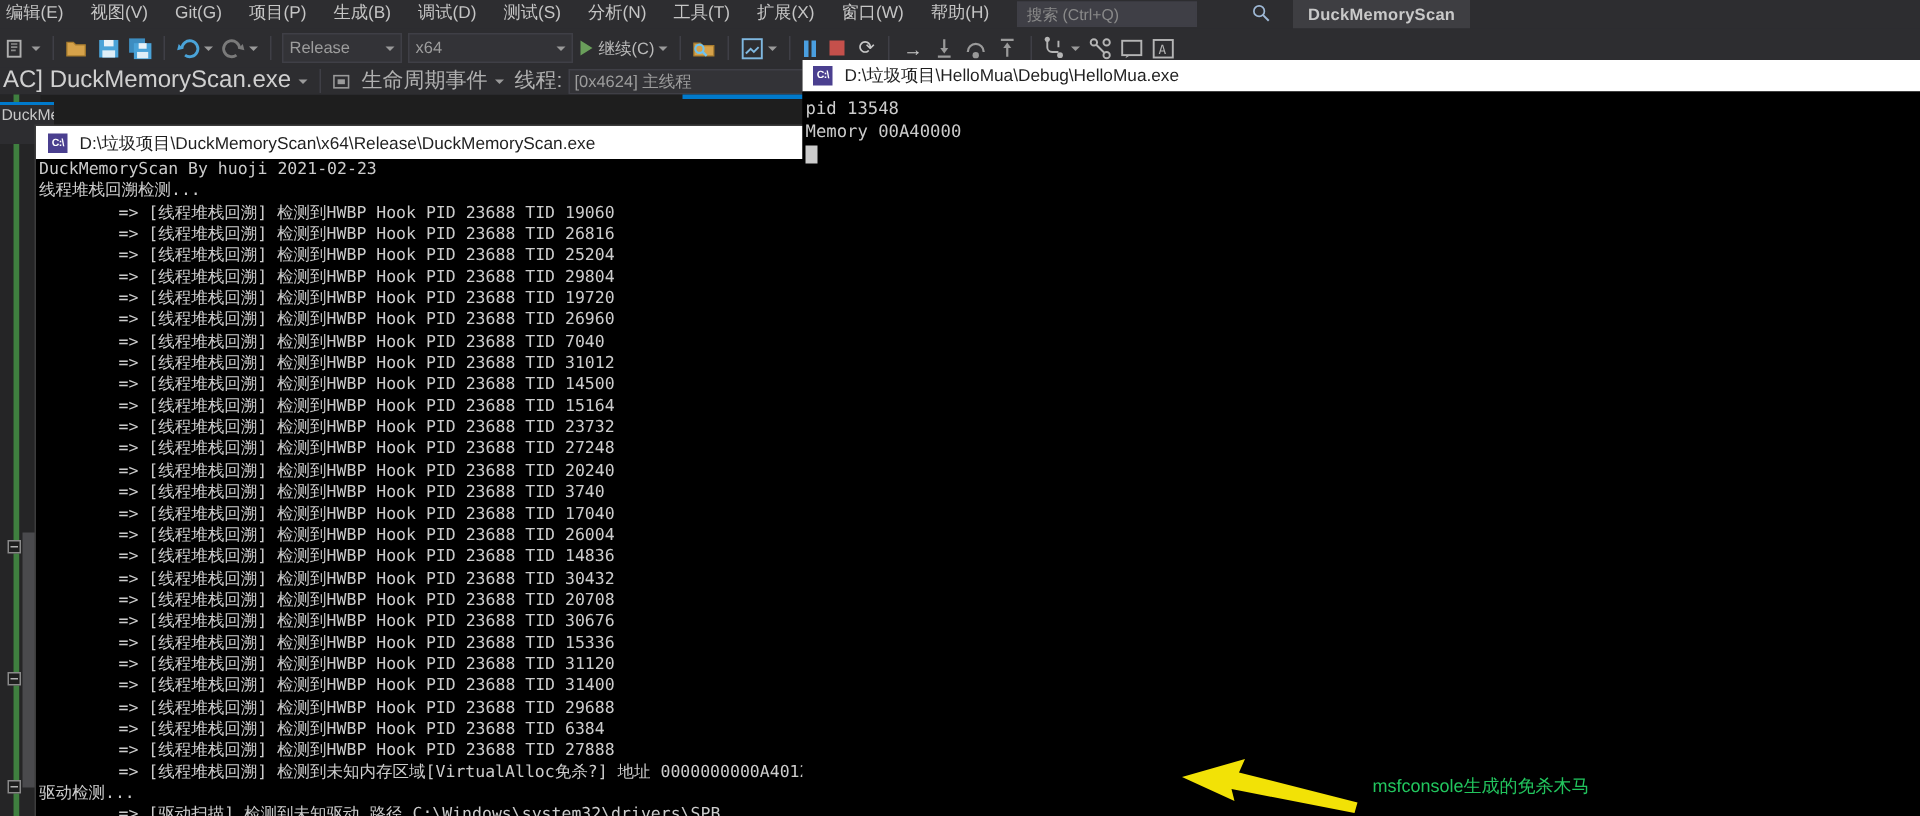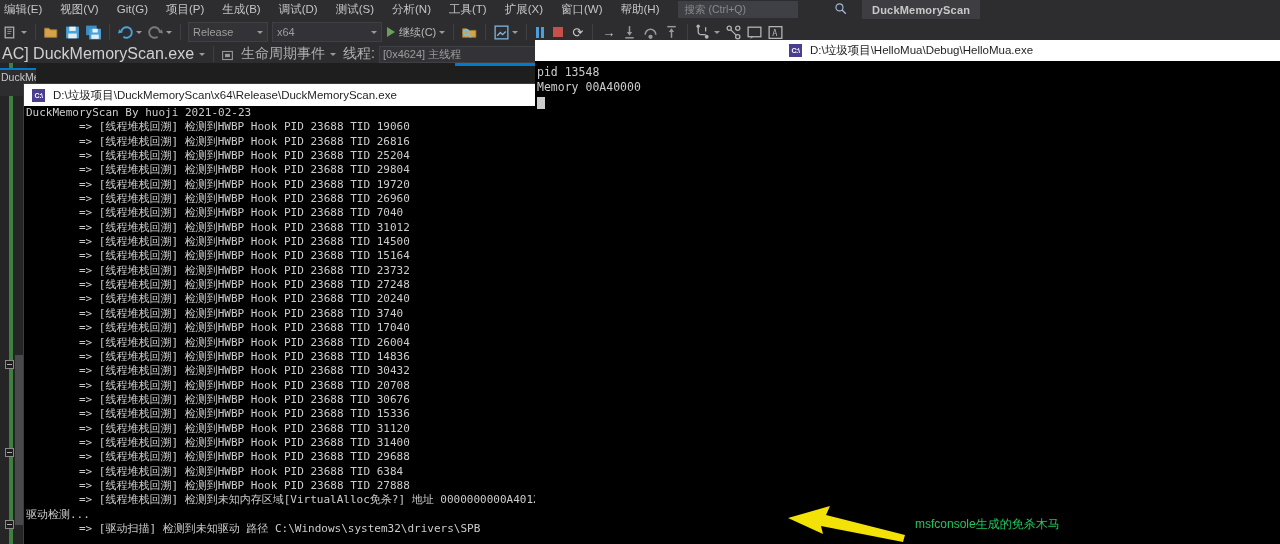"D:\垃圾项目\HelloMua\Debug\HelloMua.exe" .con2-title { justify-content: center -> none }
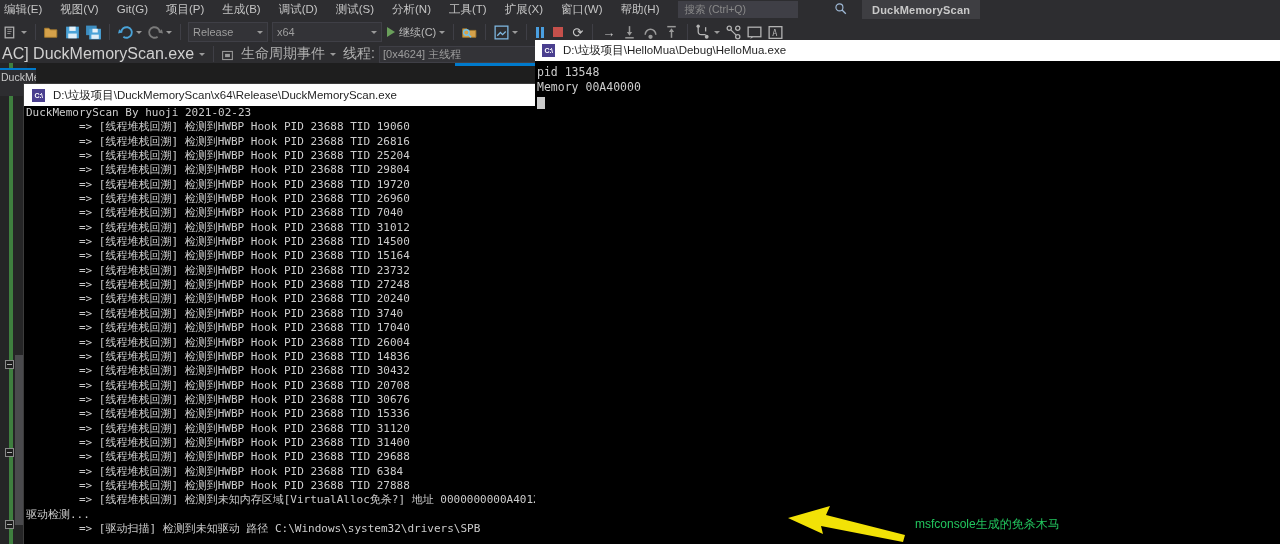"线程堆栈回溯检测..." div.cline { html: none -> <div>线程堆栈回溯检测...</div> }
